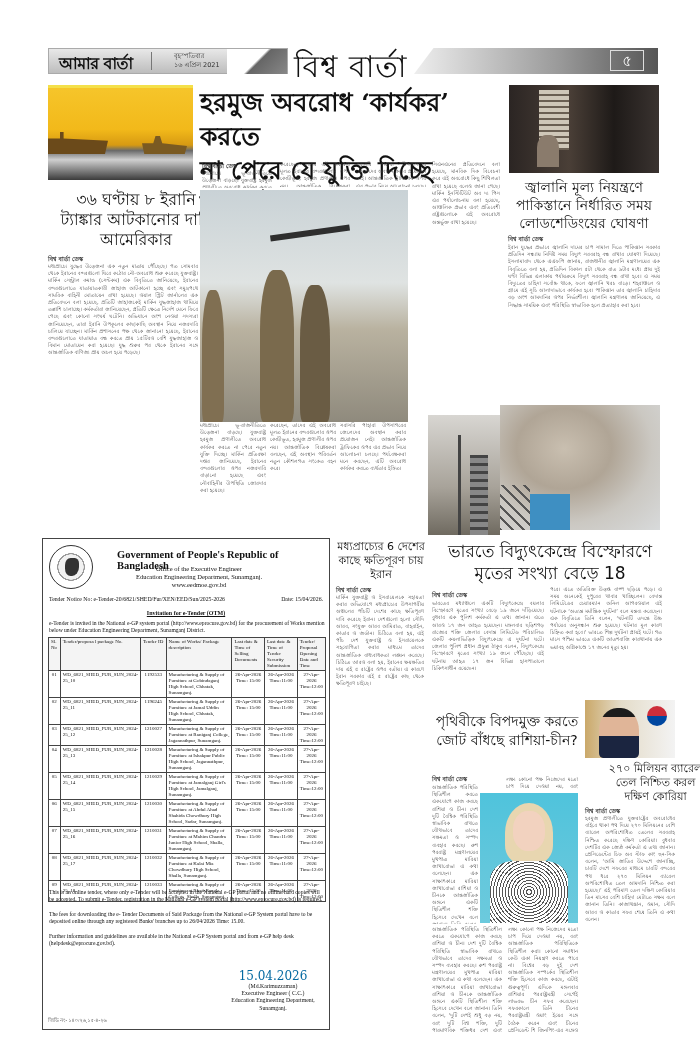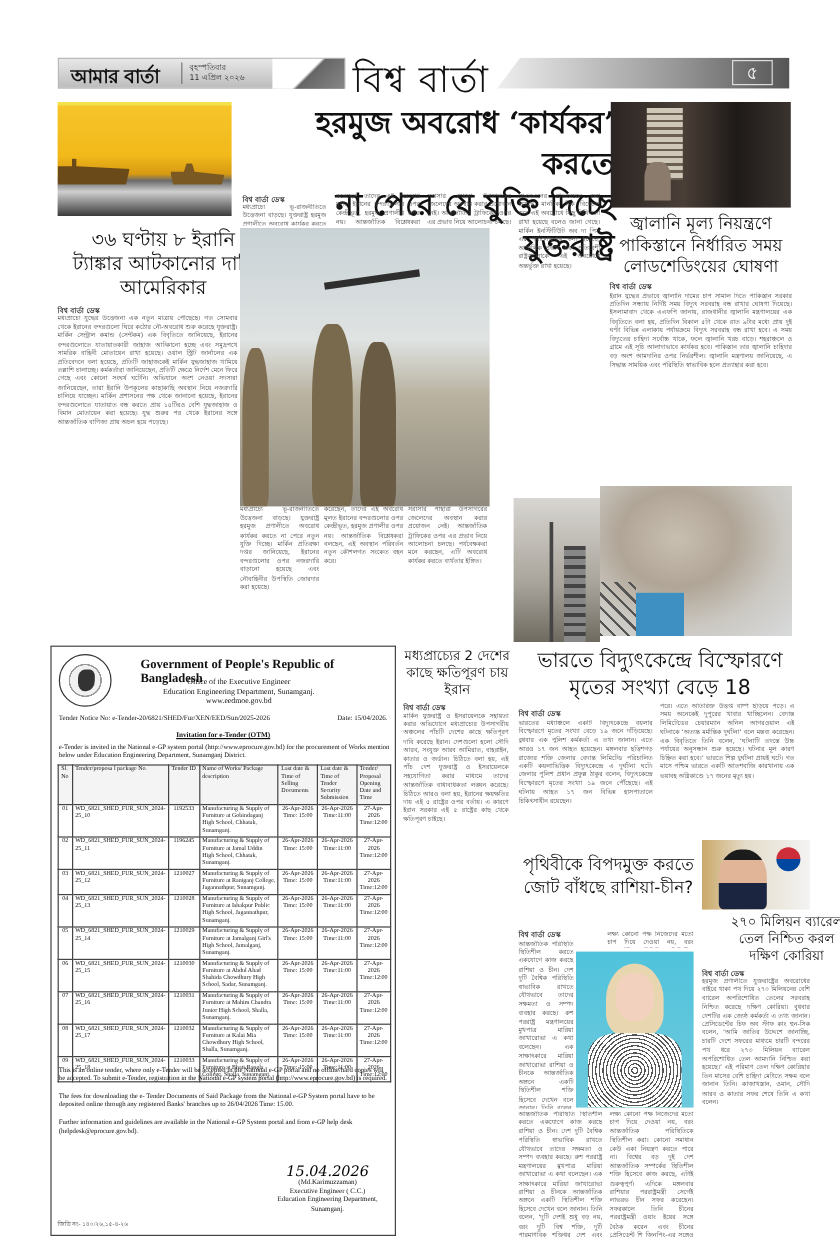"বৃহস্পতিবার" .hdr-date { padding-left: 6px -> 22px }
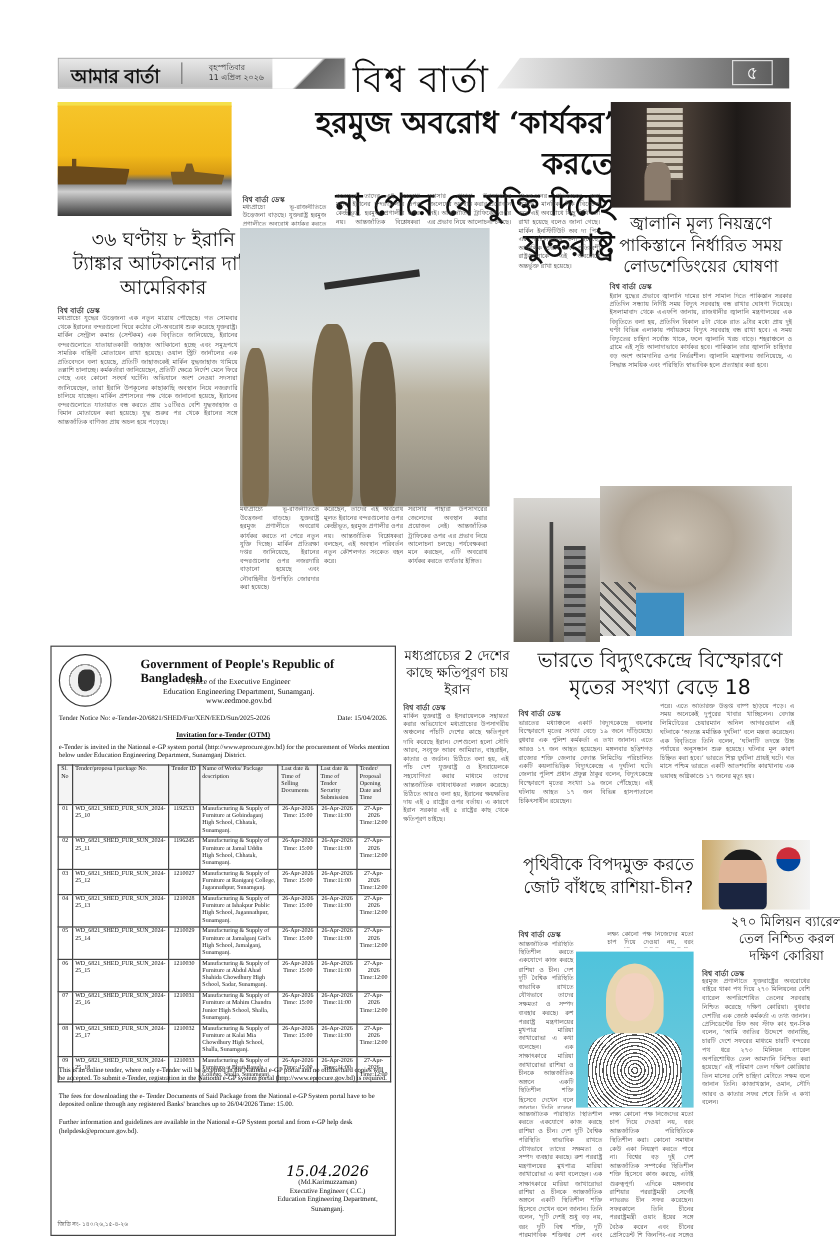"11 এপ্রিল ২০২৬" div { text: 11 এপ্রিল ২০২৬ -> ১৬ এপ্রিল 2021 }
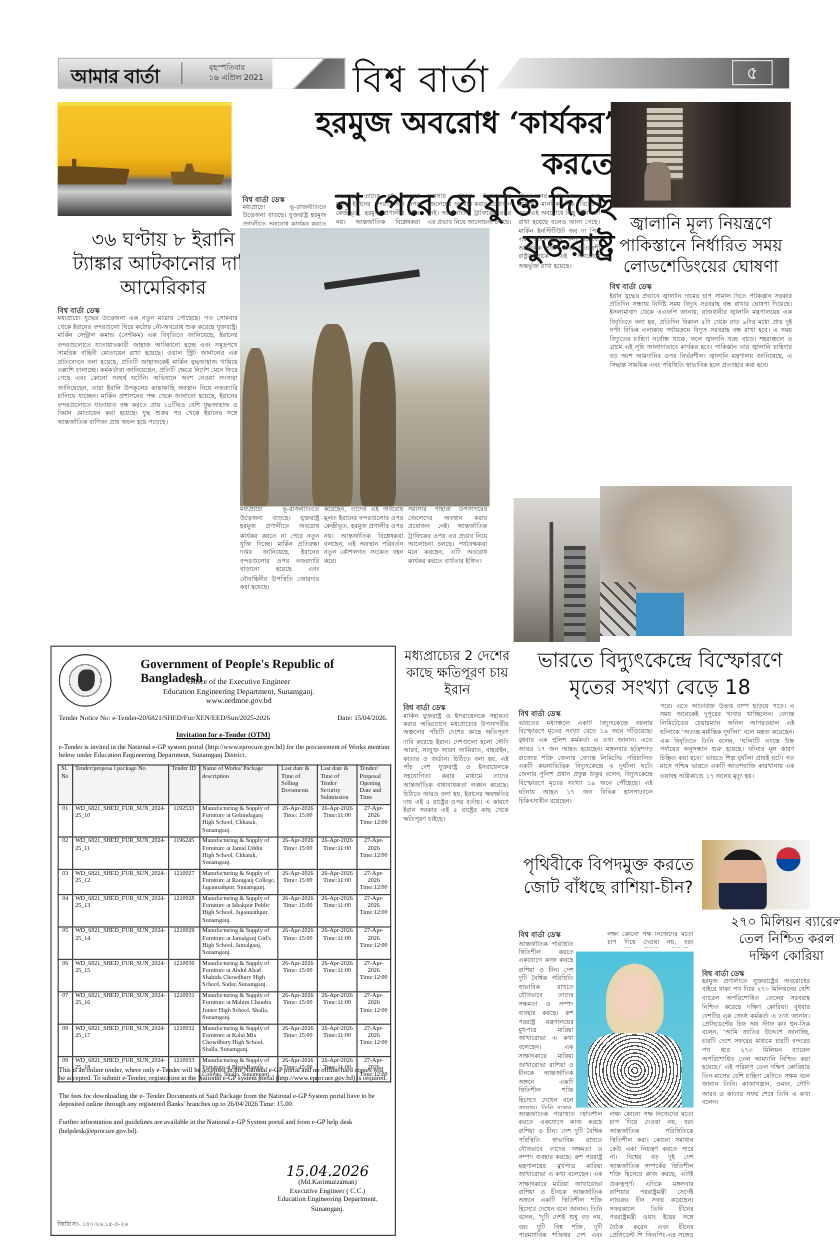"হরমুজ অবরোধ ‘কার্যকর’ করতে" .h-main { text-align: right -> left }
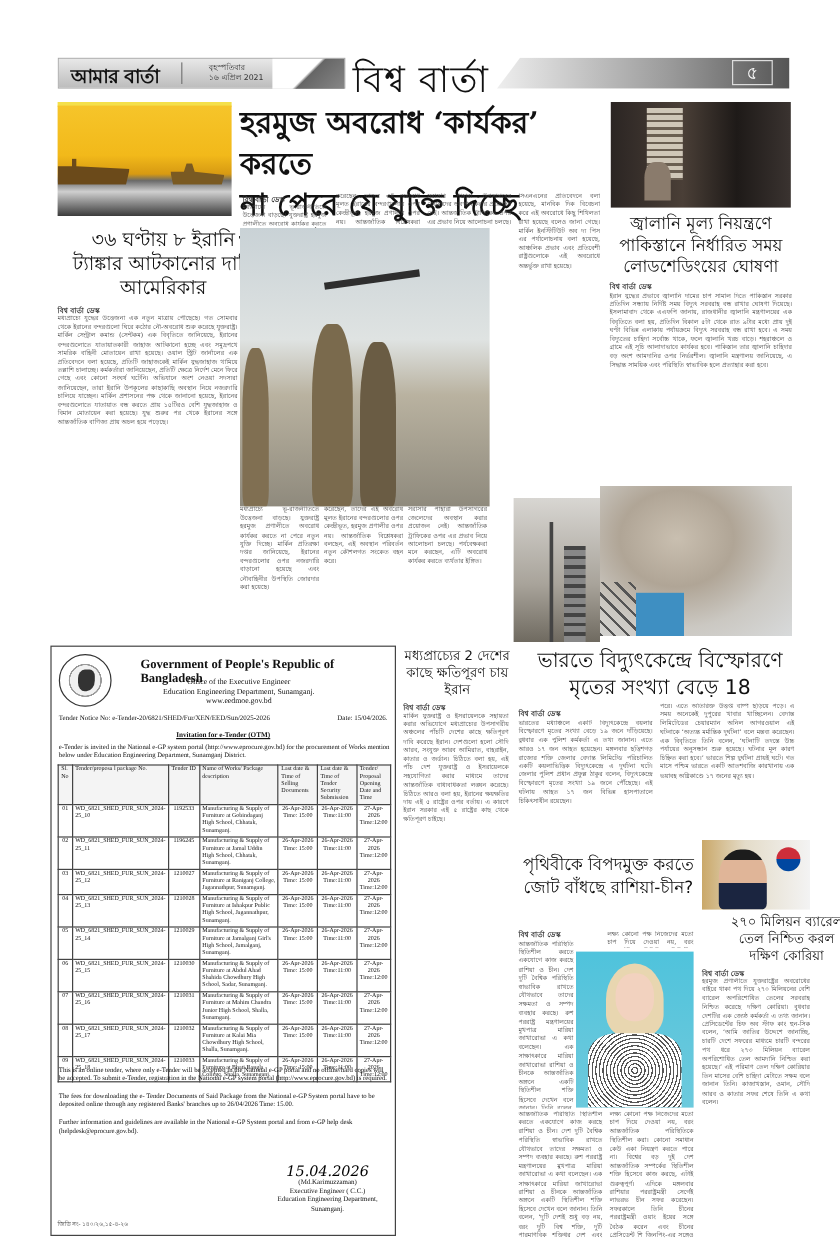"মধ্যপ্রাচ্যের 2 দেশের কাছে ক্ষতিপূরণ" div.abs { text: 2 -> 6 }
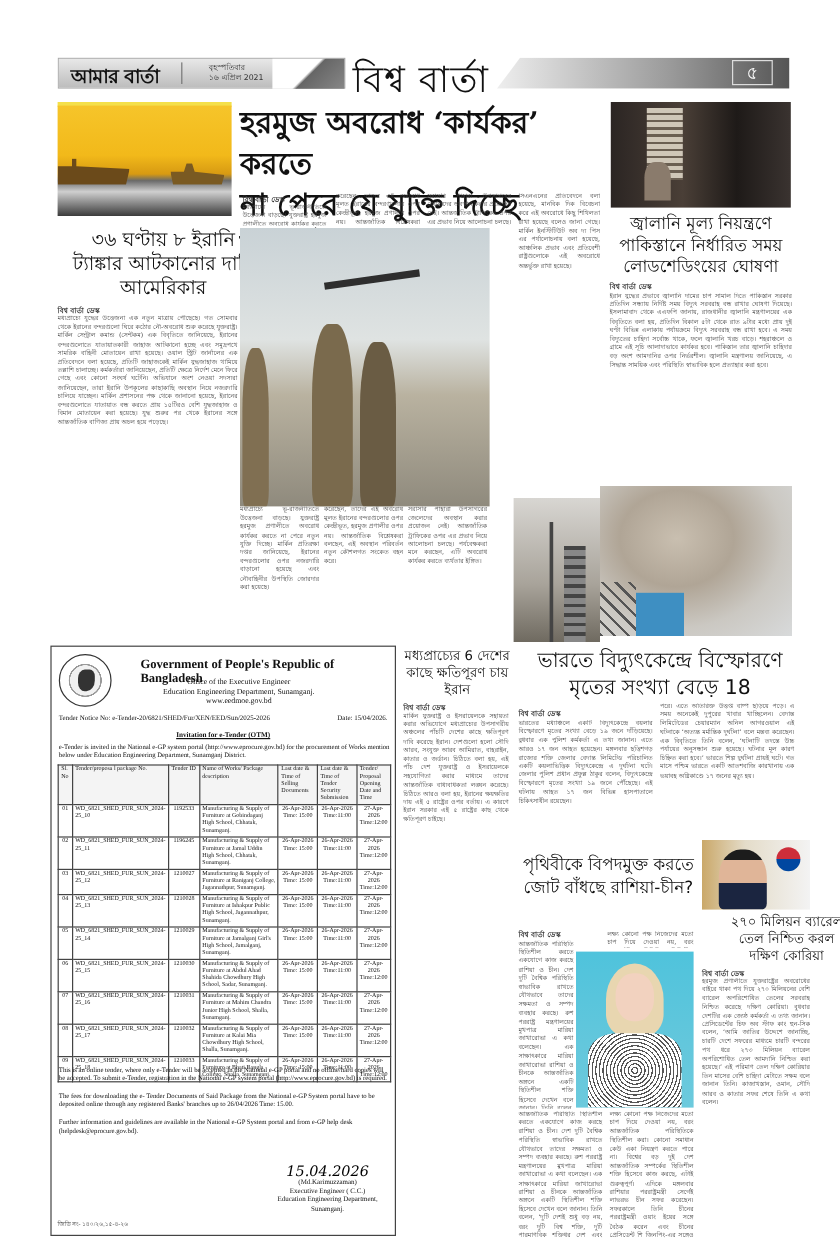"15.04.2026" .sig .scrawl { color: #000000 -> #0369a1; font-style: italic -> none }
